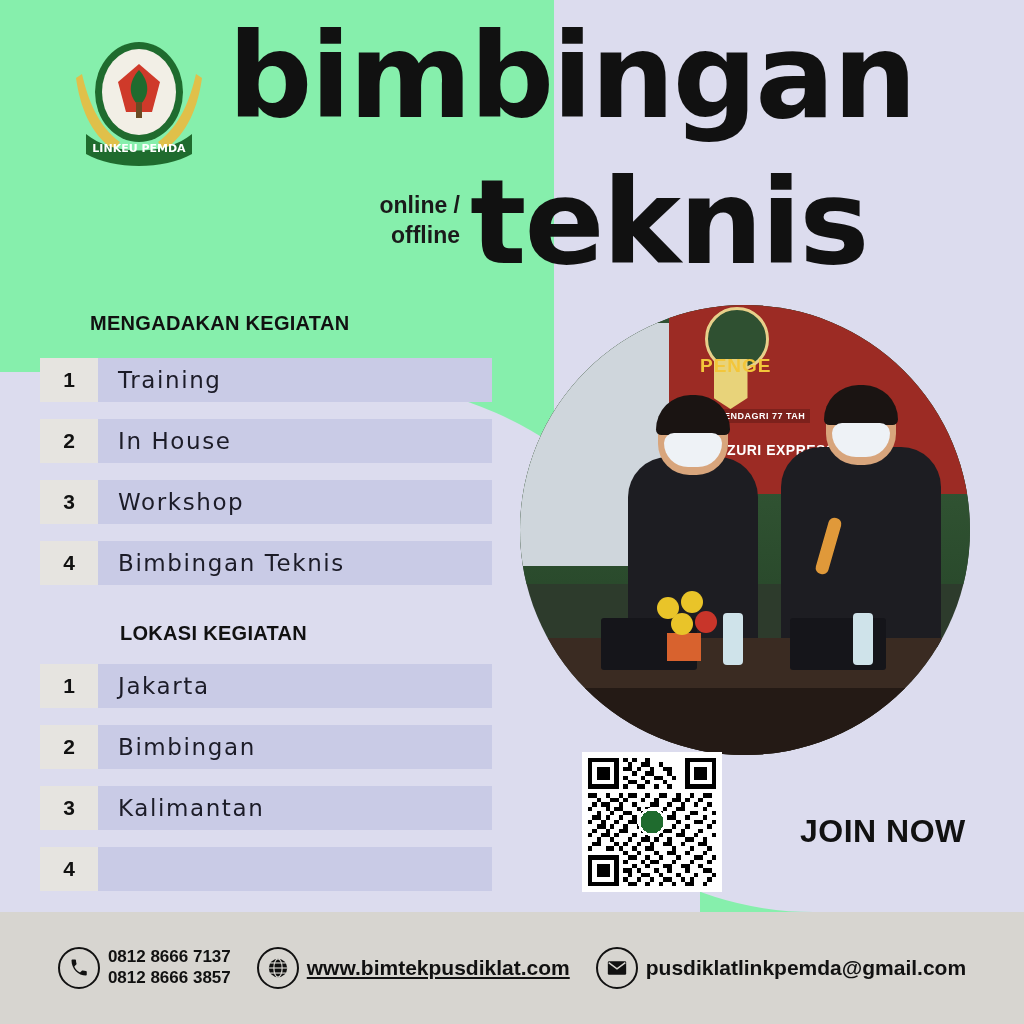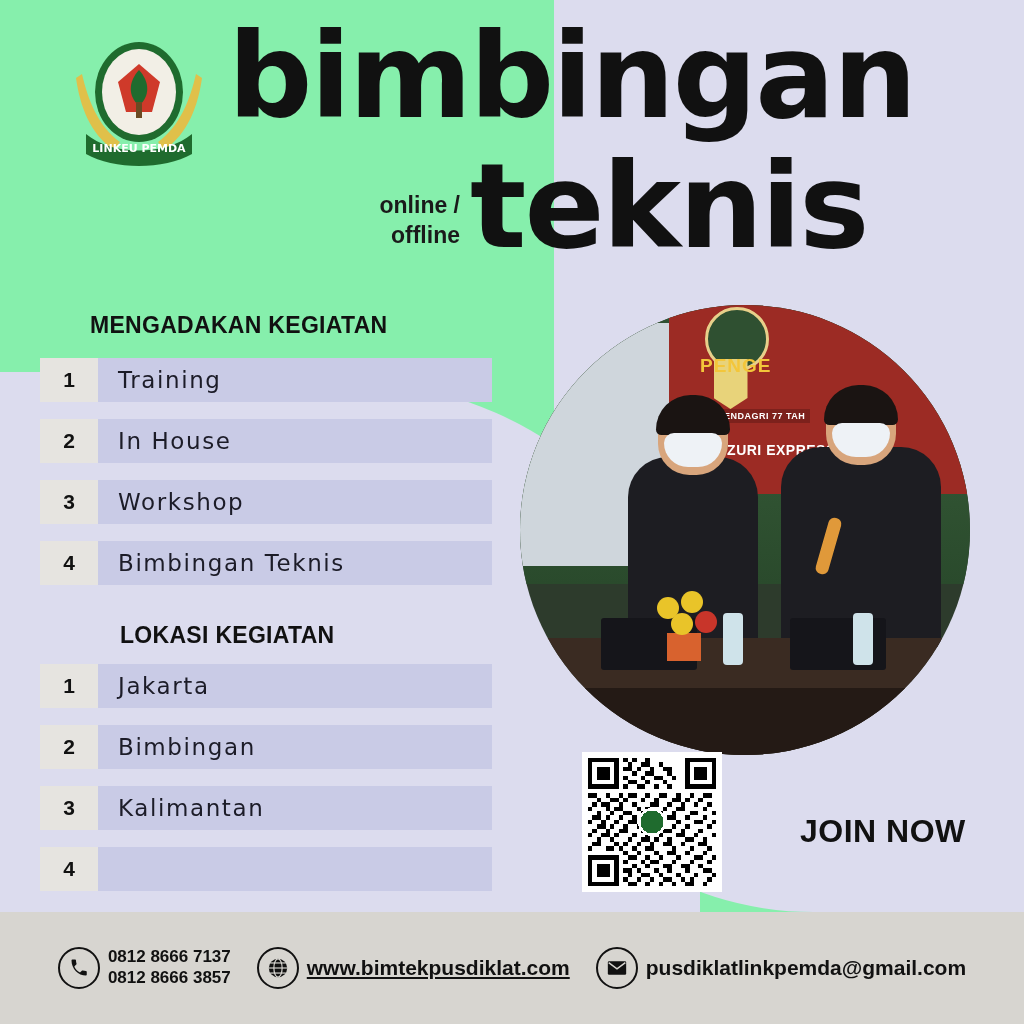"teknis" .title-sub { top: 152px -> 168px }
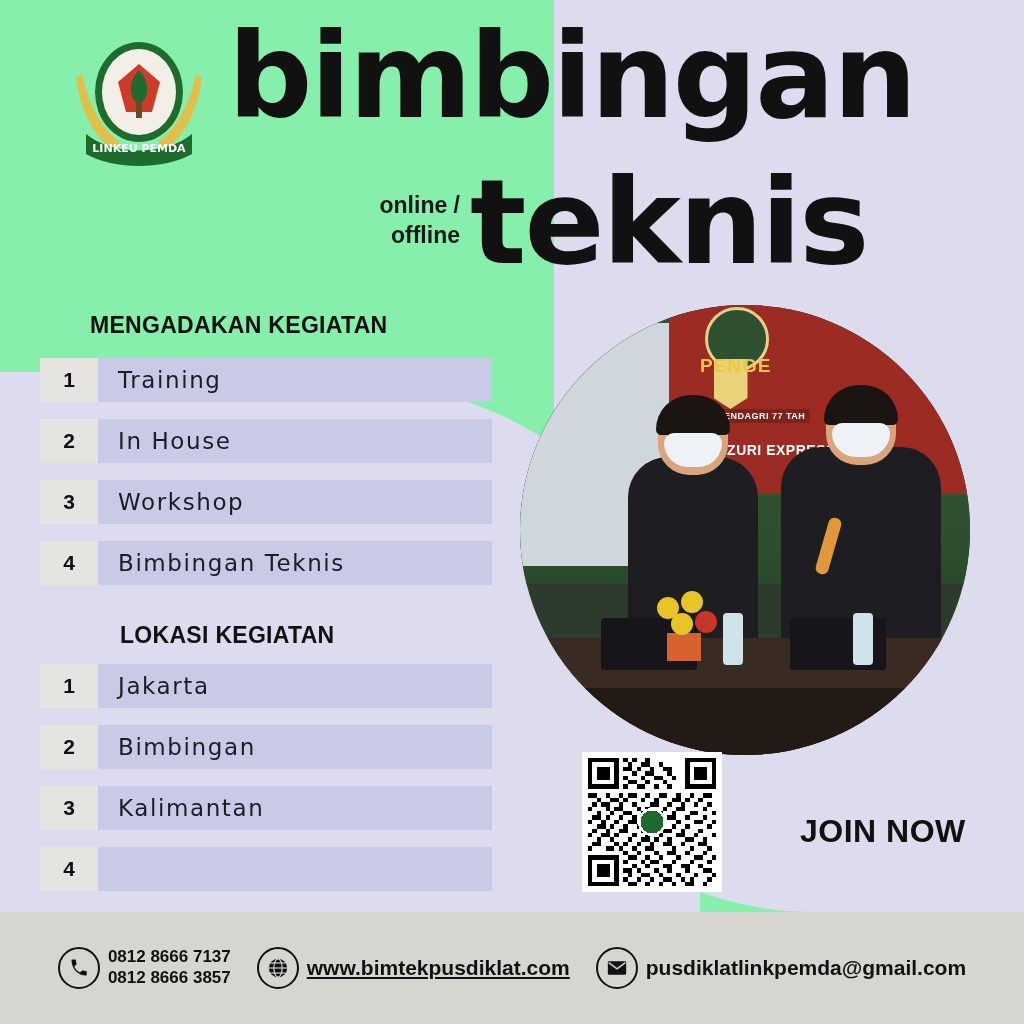"MENGADAKAN KEGIATAN" .section-heading { font-size: 23px -> 20px }
